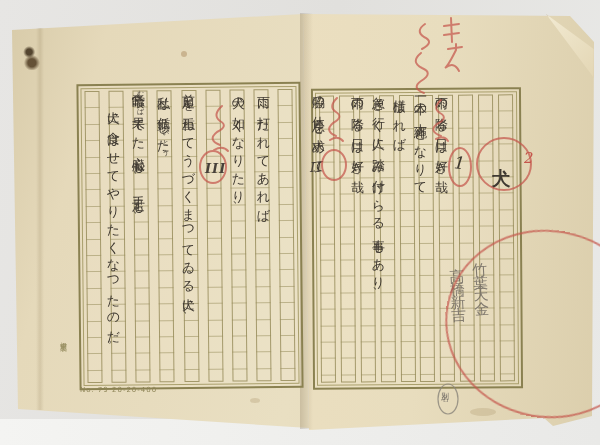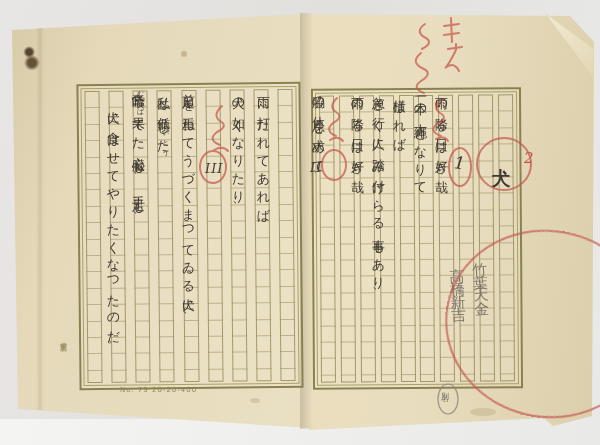"III" div.vtext { font-weight: none -> bold }
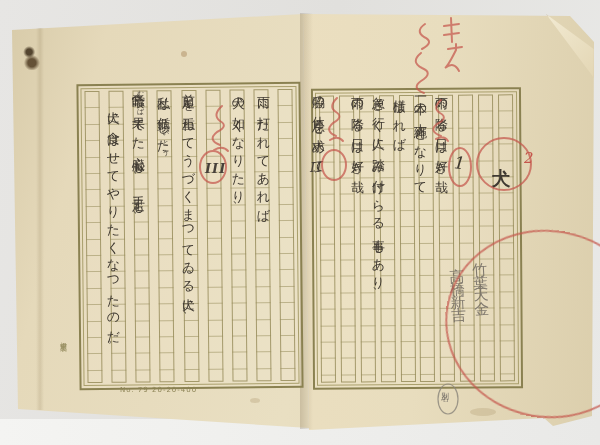"No. 79 20-20-400" .footer-print { margin-left: 40px -> none }
